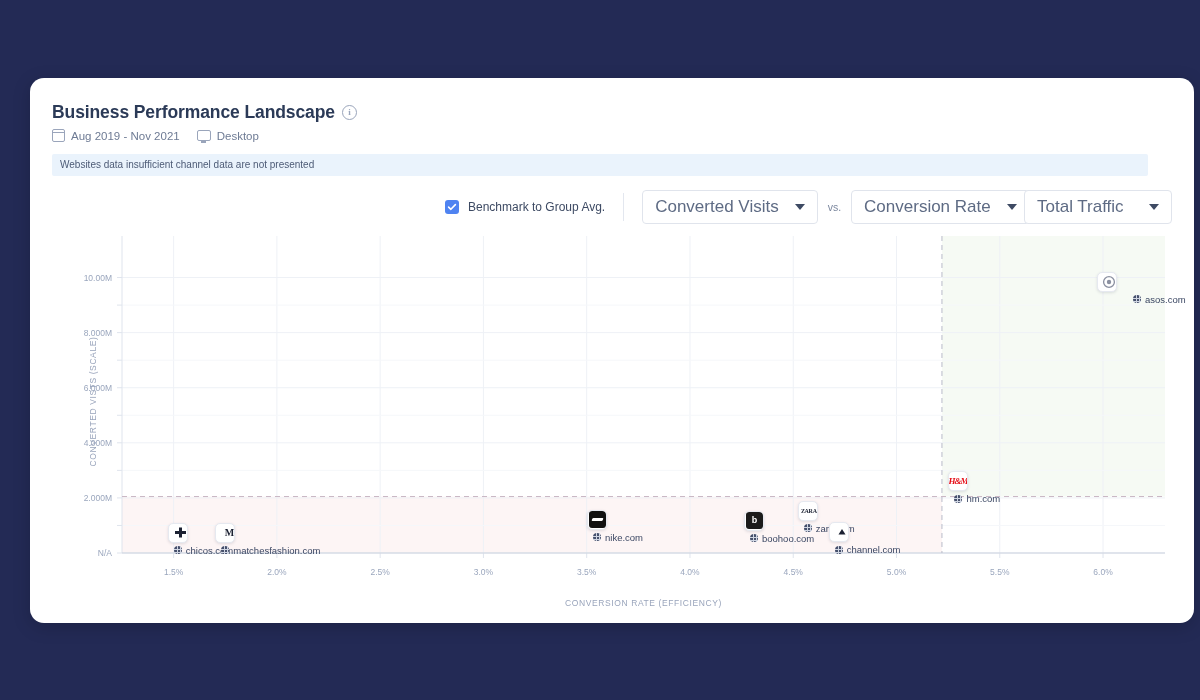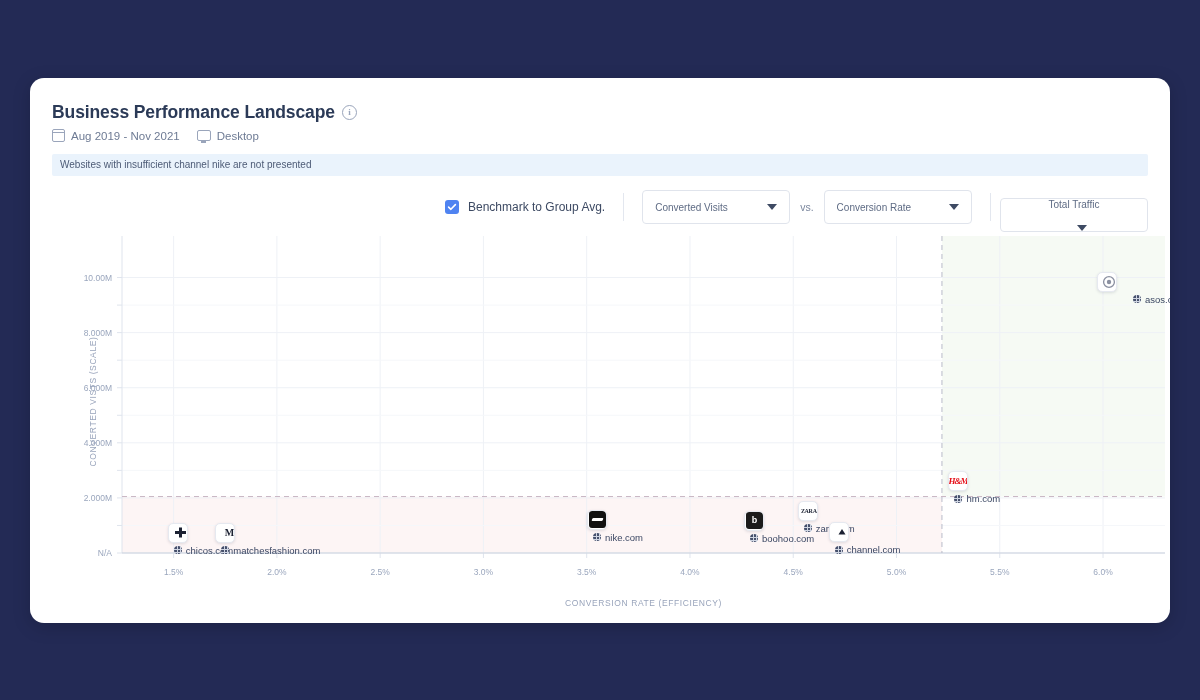"Business Performance Landscape" .card { padding-left: none -> 24px }
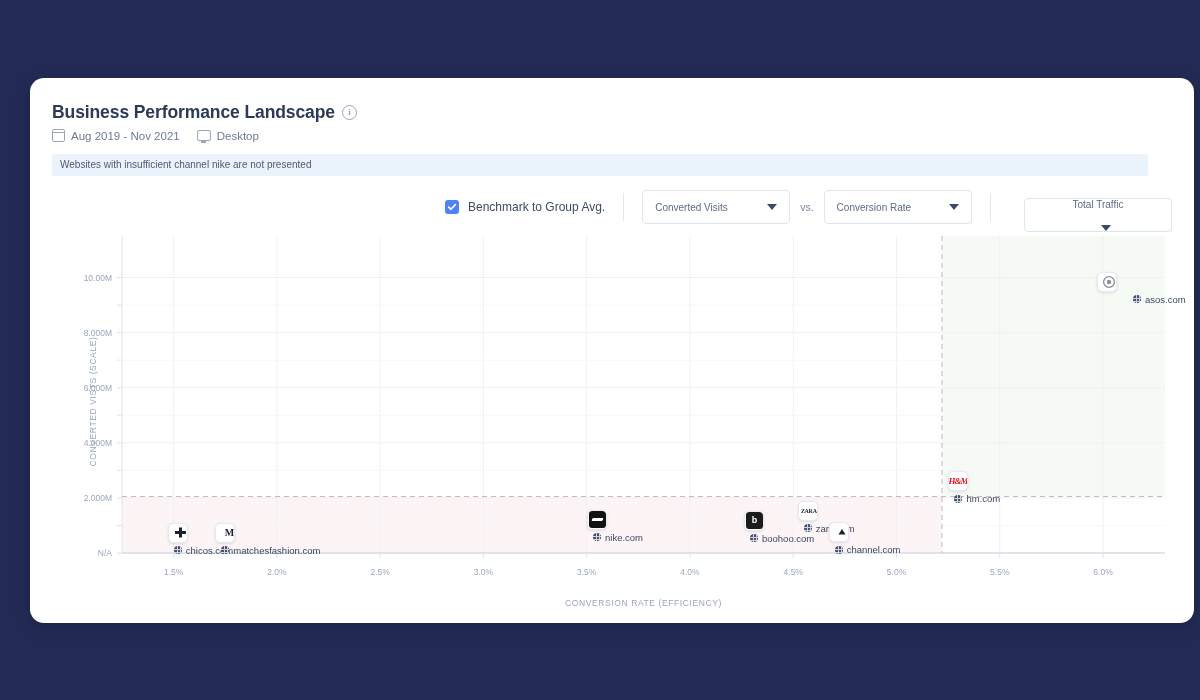"Websites with insufficient channel nike" div.notice { text: with insufficient channel nike -> data insufficient channel data }
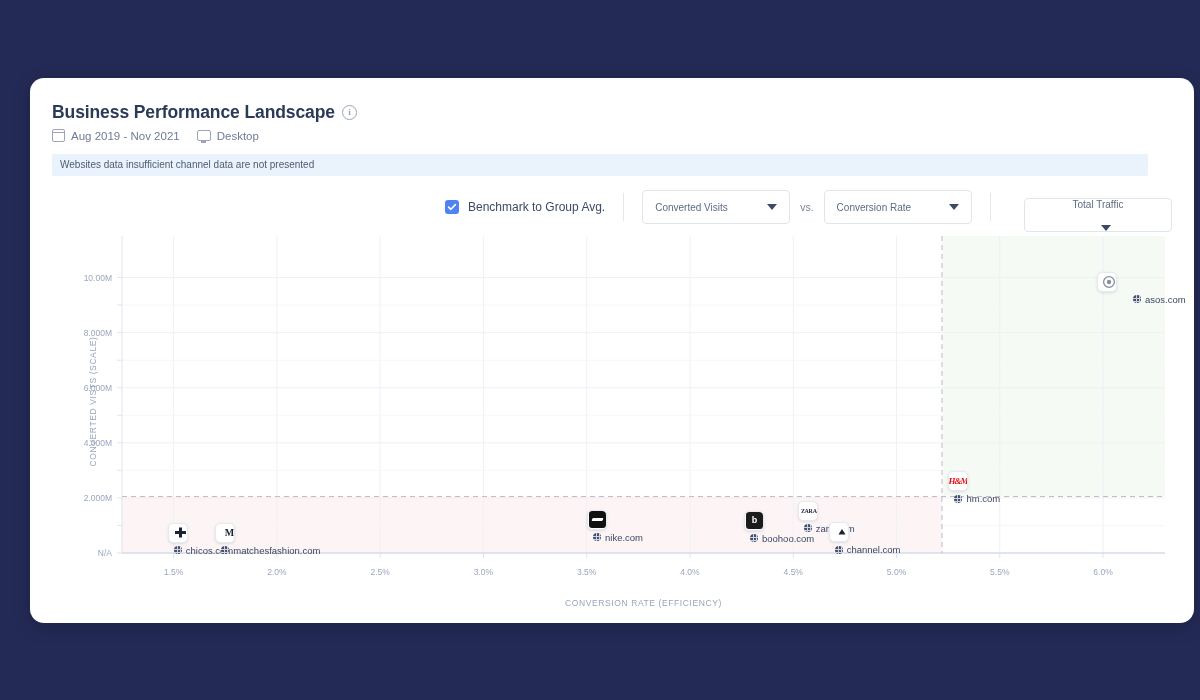"Converted Visits" .sel span { font-size: 10px -> 17px }
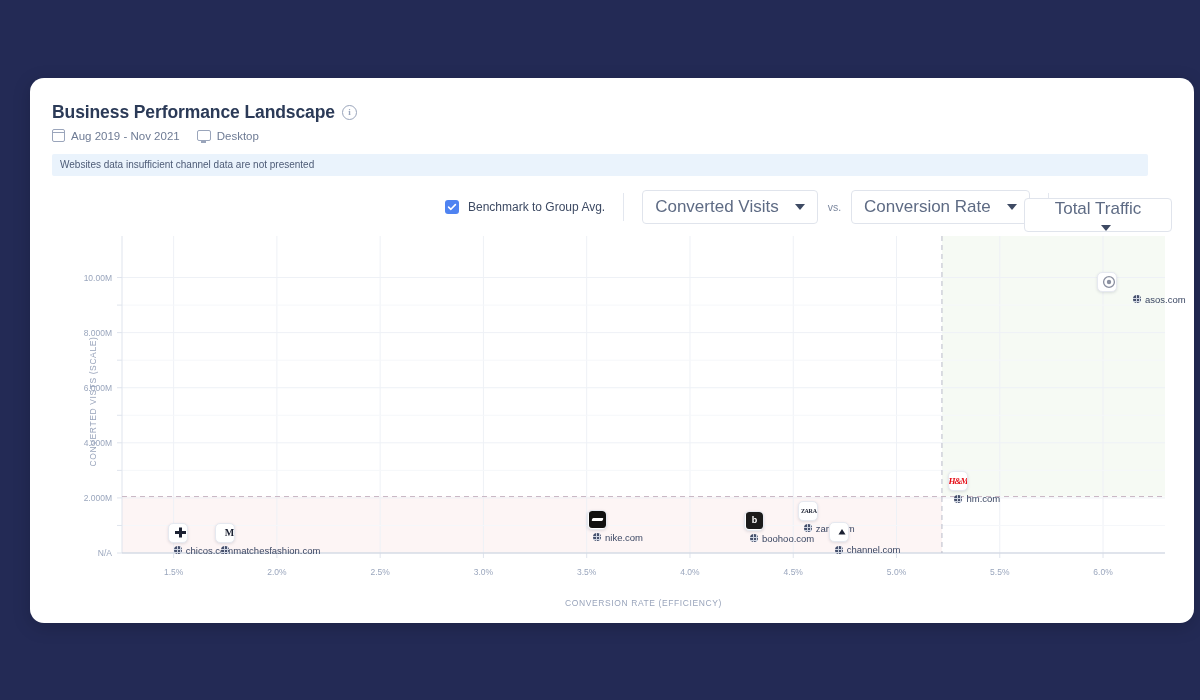"Total Traffic" .sel-right { flex-direction: column -> none; top: 8px -> 0 }
